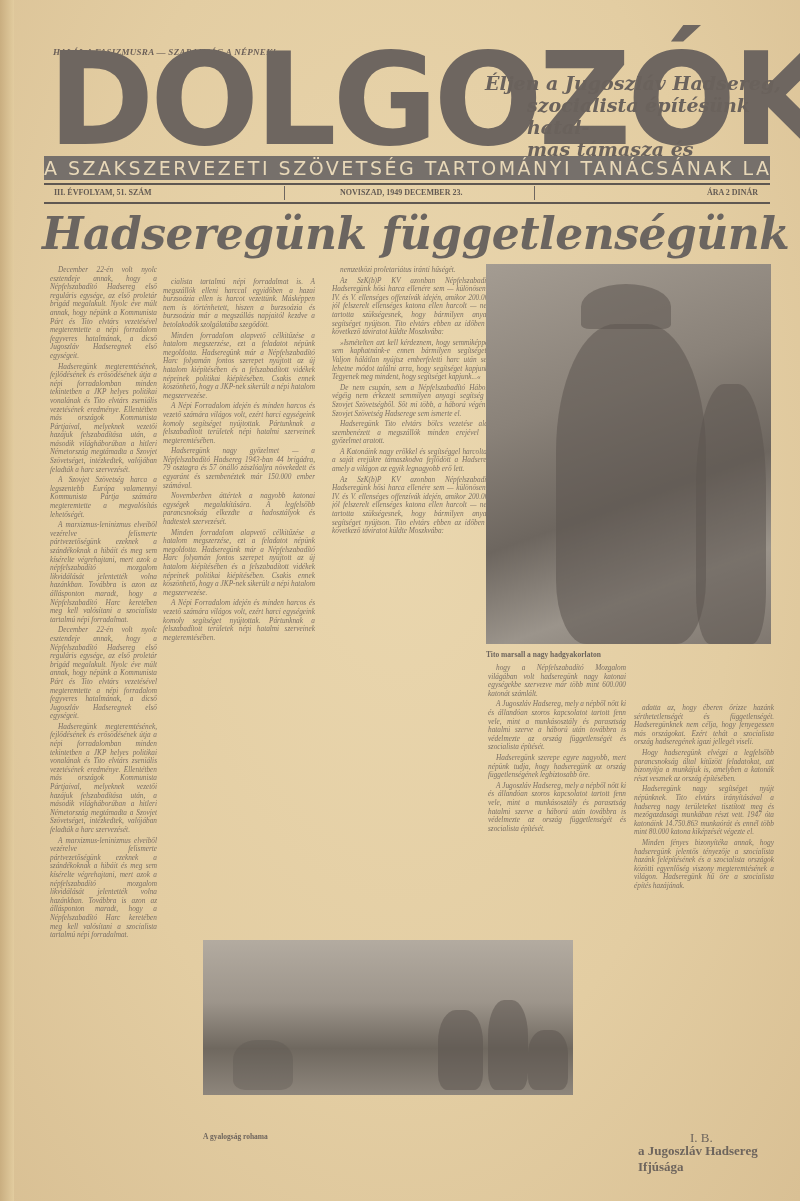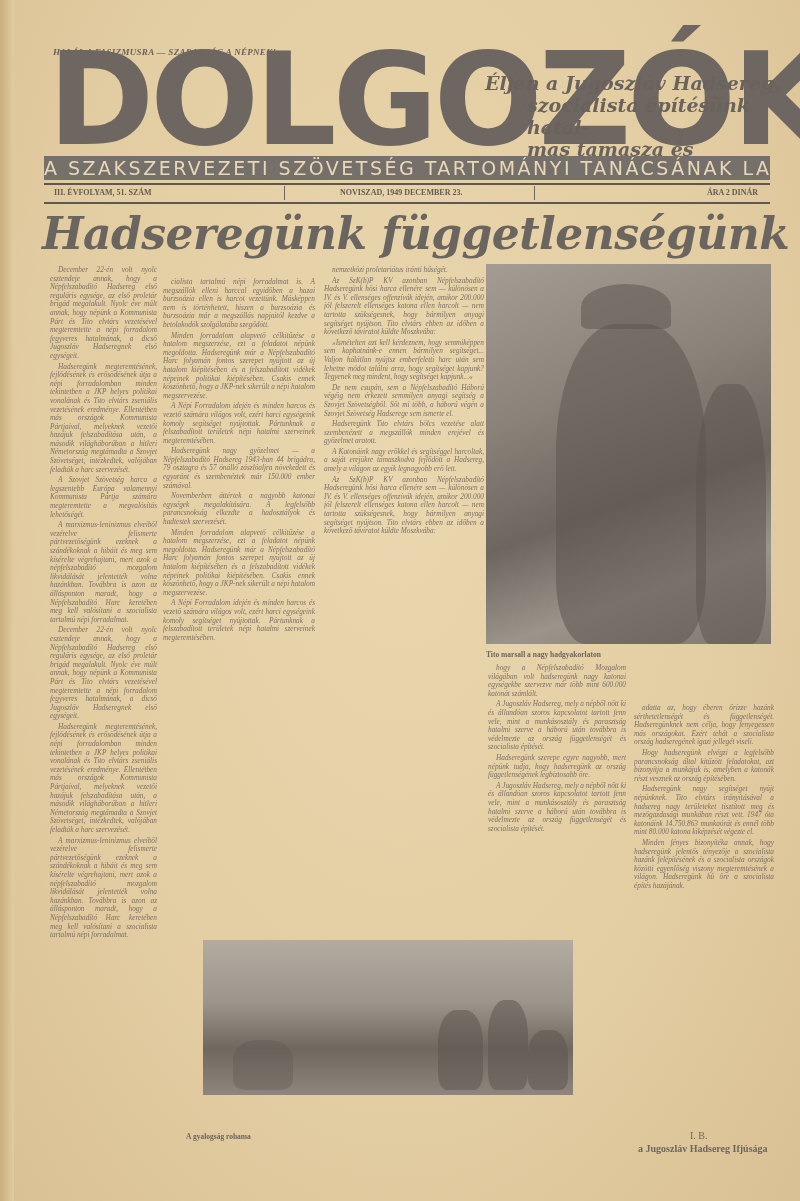"nemzetközi proletariátus iránti hűségét." div.col { left: 324px -> 332px }
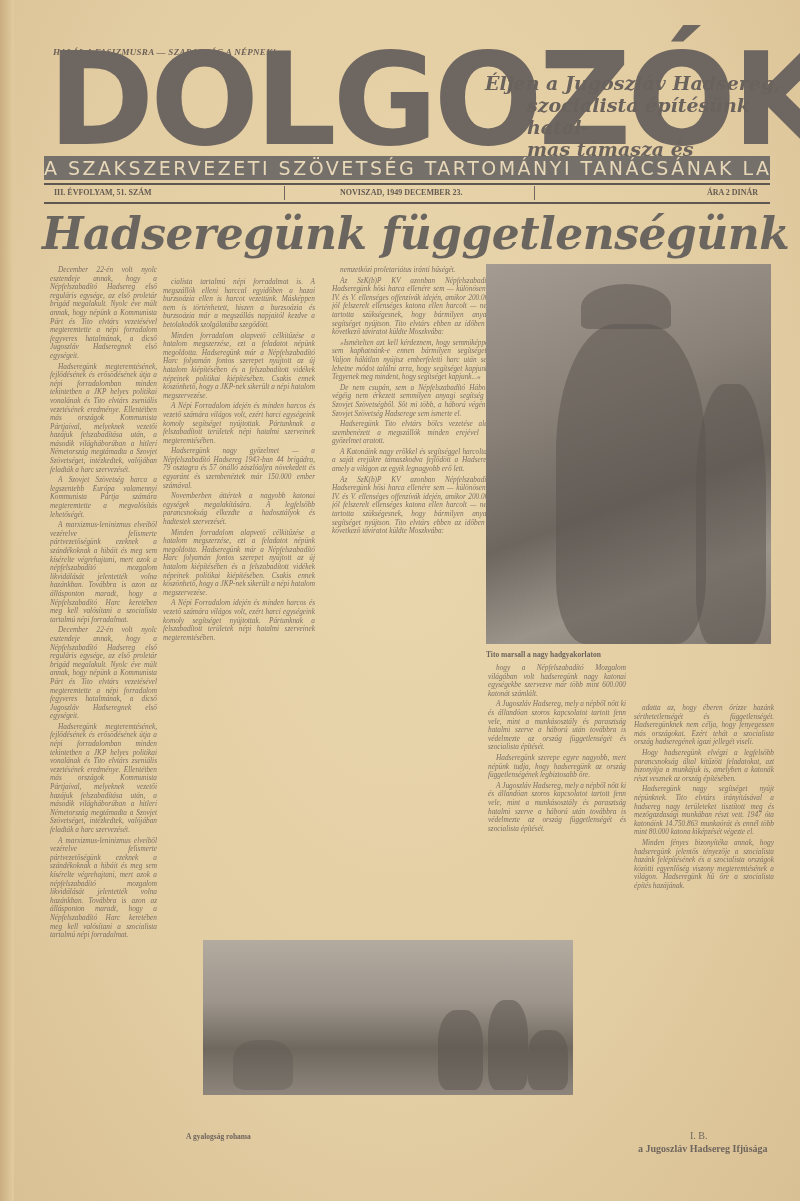"A gyalogság rohama" div.caption { left: 186px -> 203px }
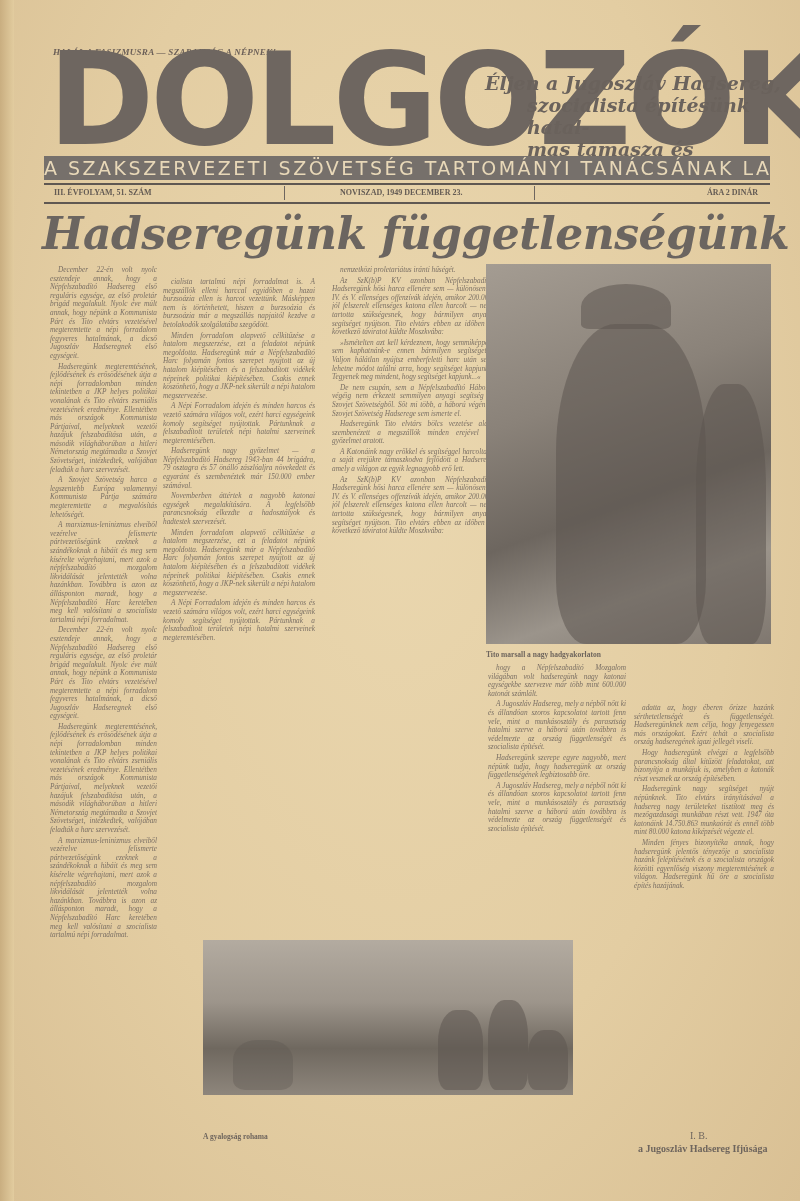"I. B." .sig { font-size: 10px -> 13px }
